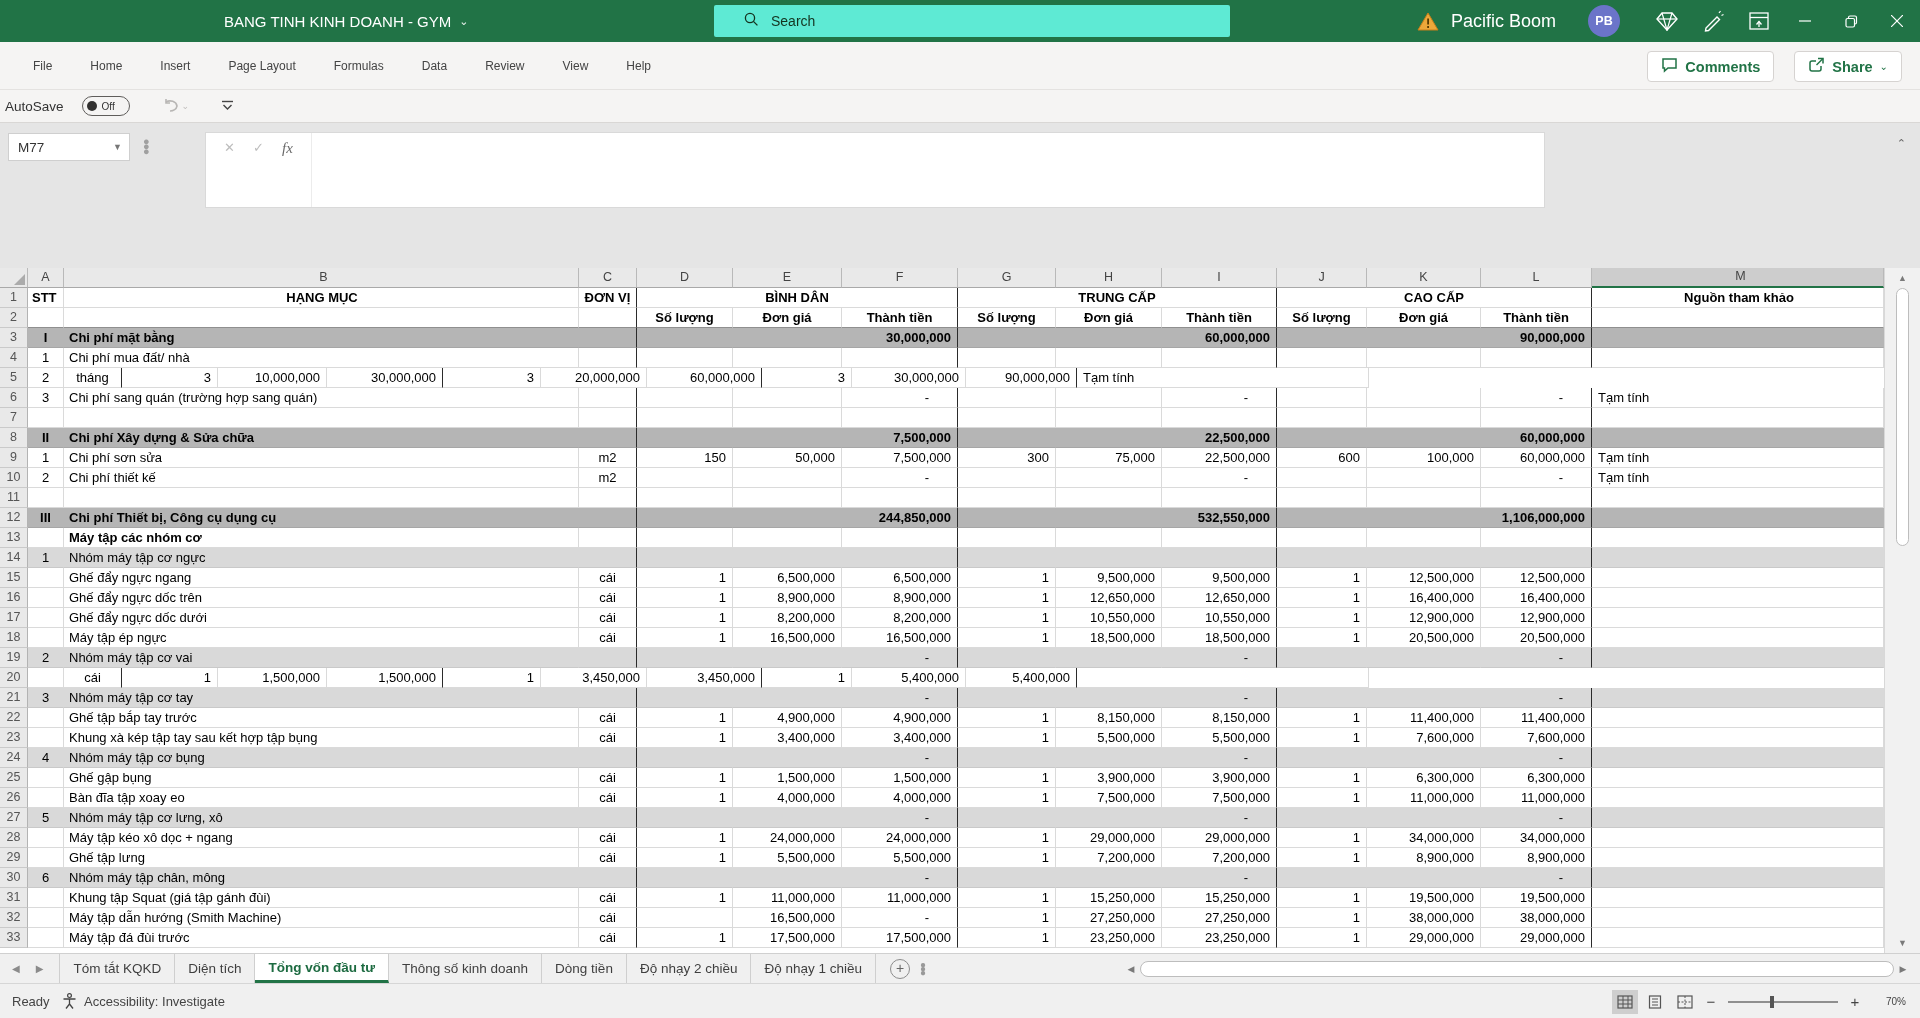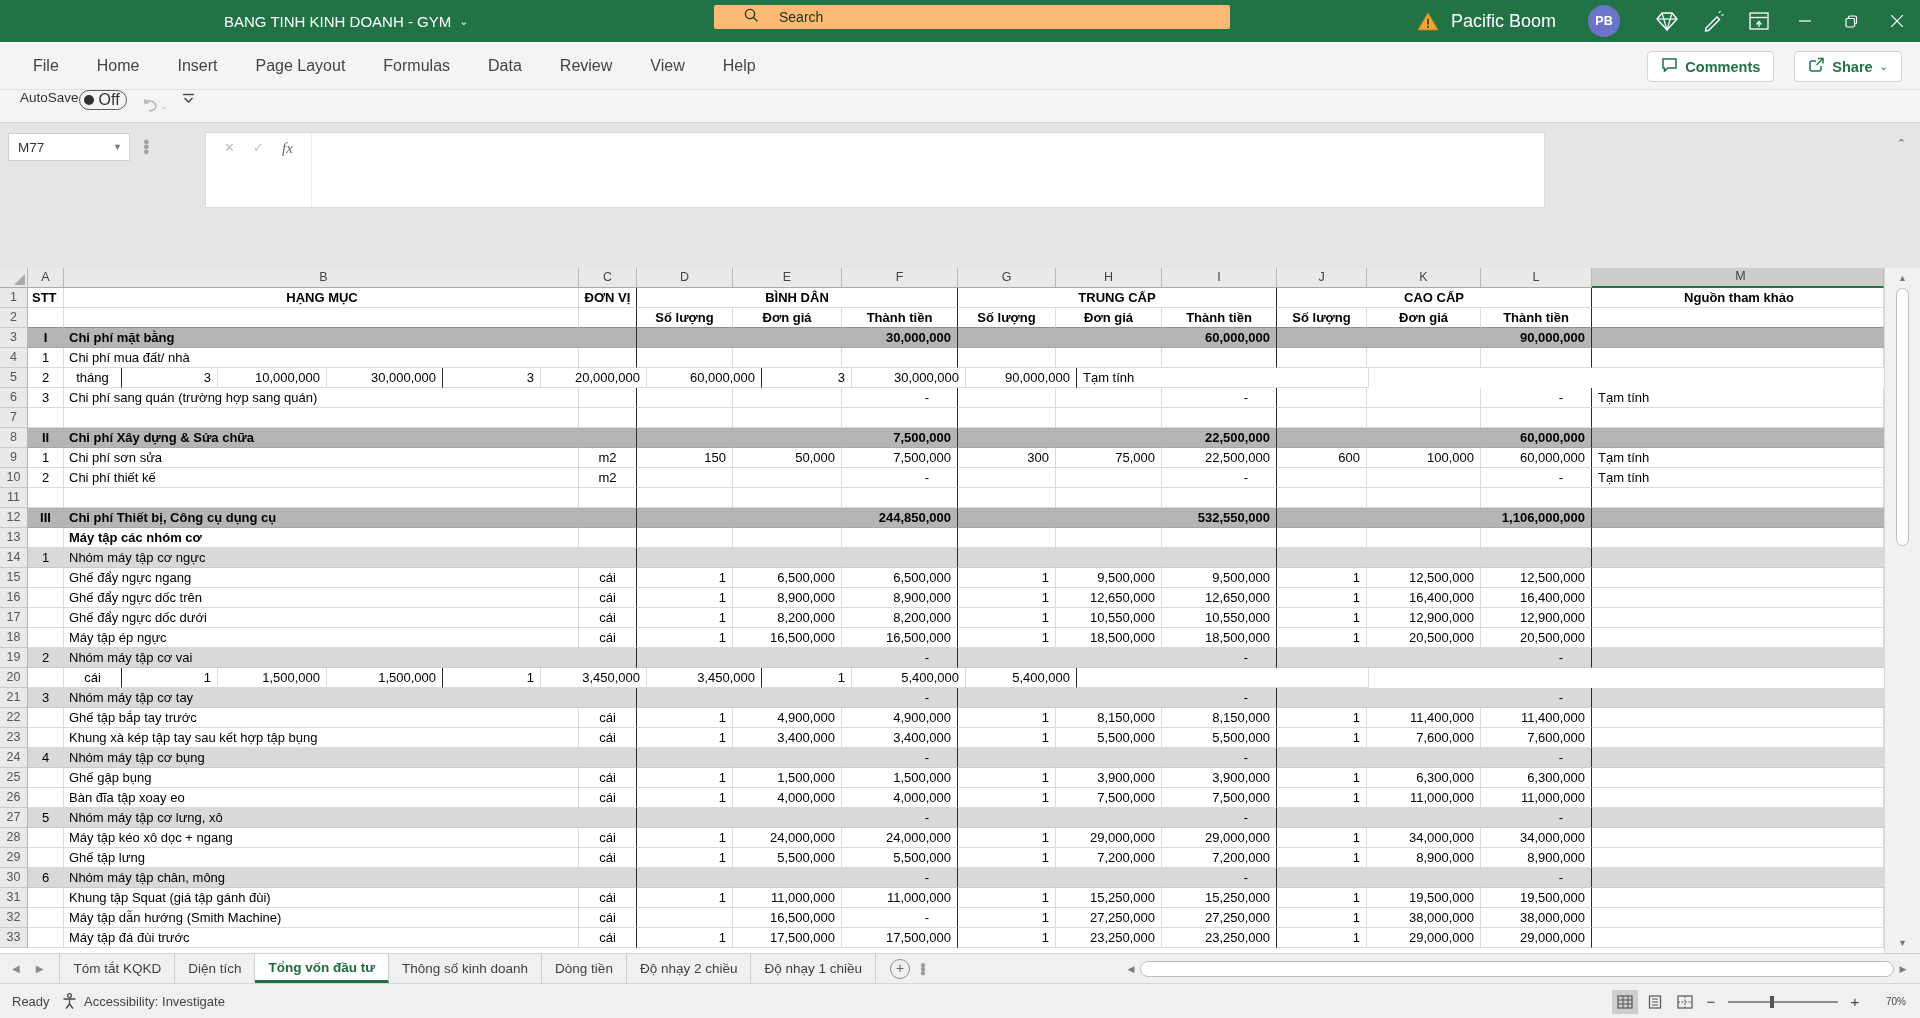"Search" .searchbox { background: #fdba74 -> #5eead4; gap: 20px -> 12px; height: 24px -> 32px }
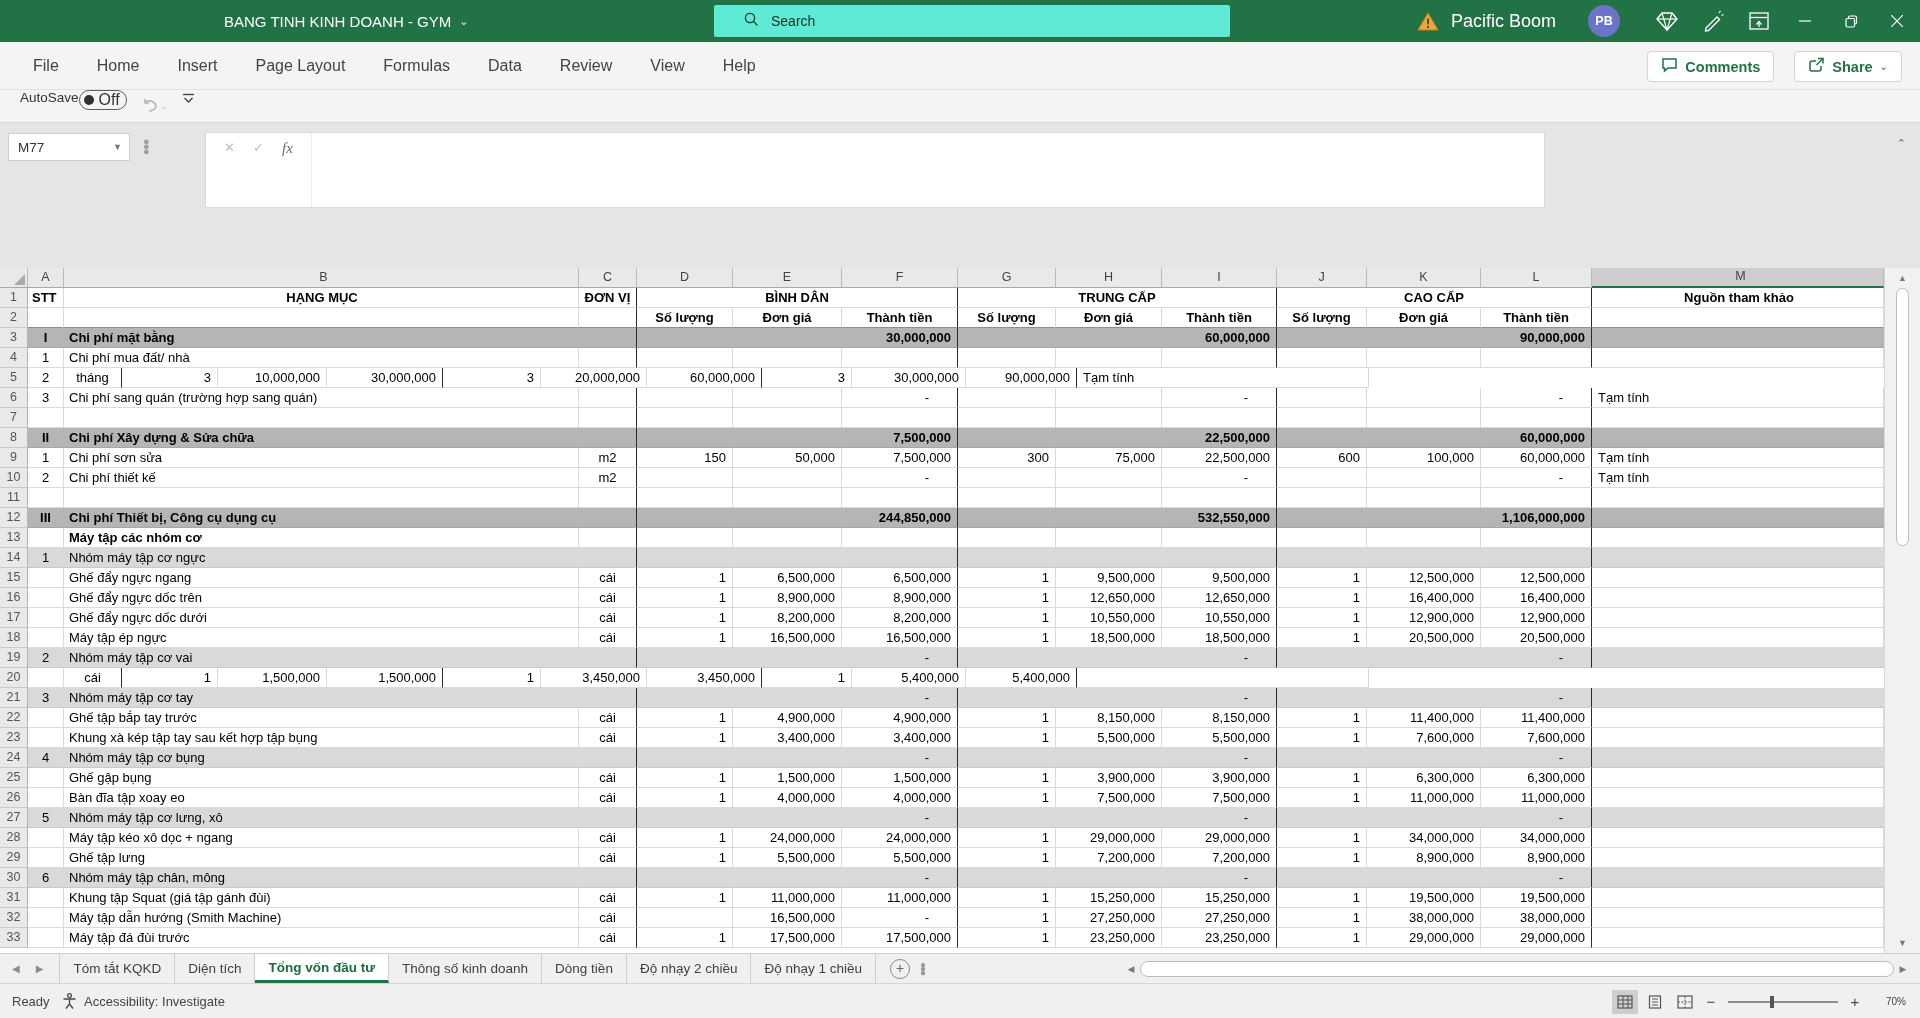"File" .menu-item { font-size: 16px -> 12px }
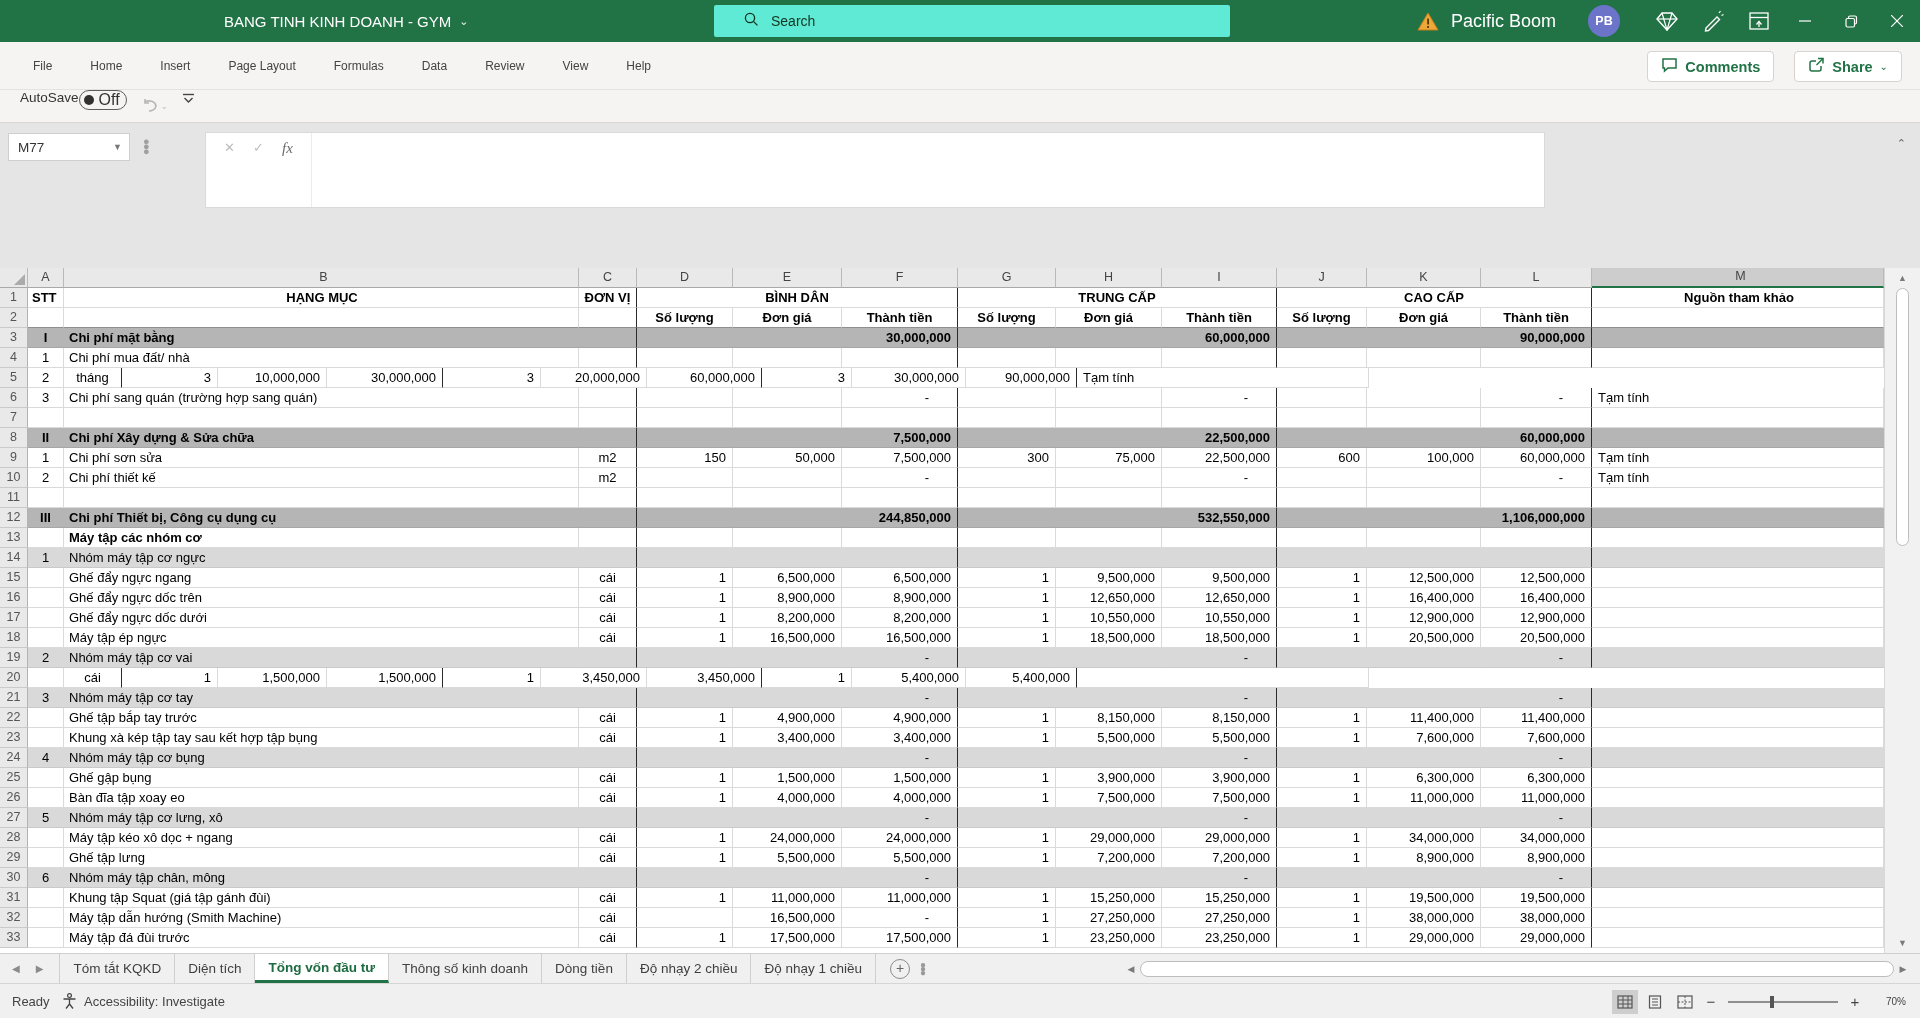"AutoSave" .qat { align-items: none -> center; gap: 0 -> 18px; padding-left: 20px -> 5px }
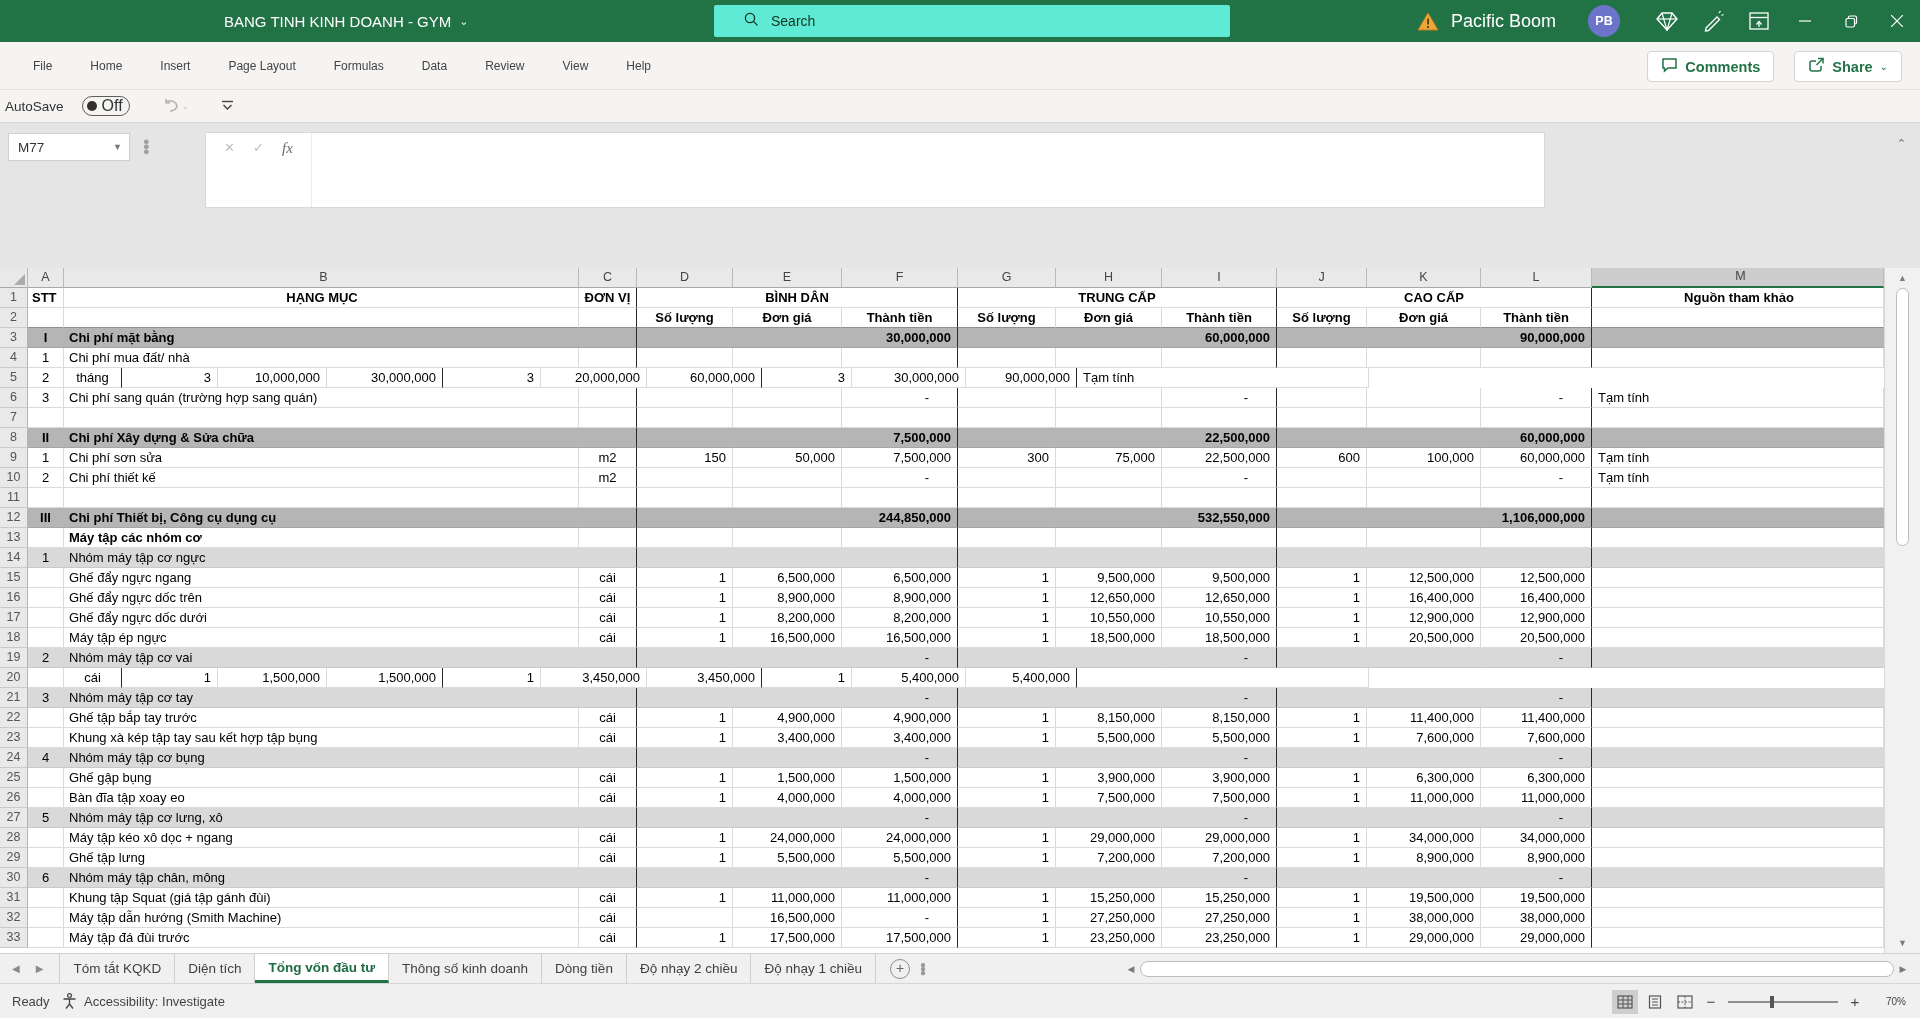"Off" .toggle .tstate { font-size: 16px -> 10px }
